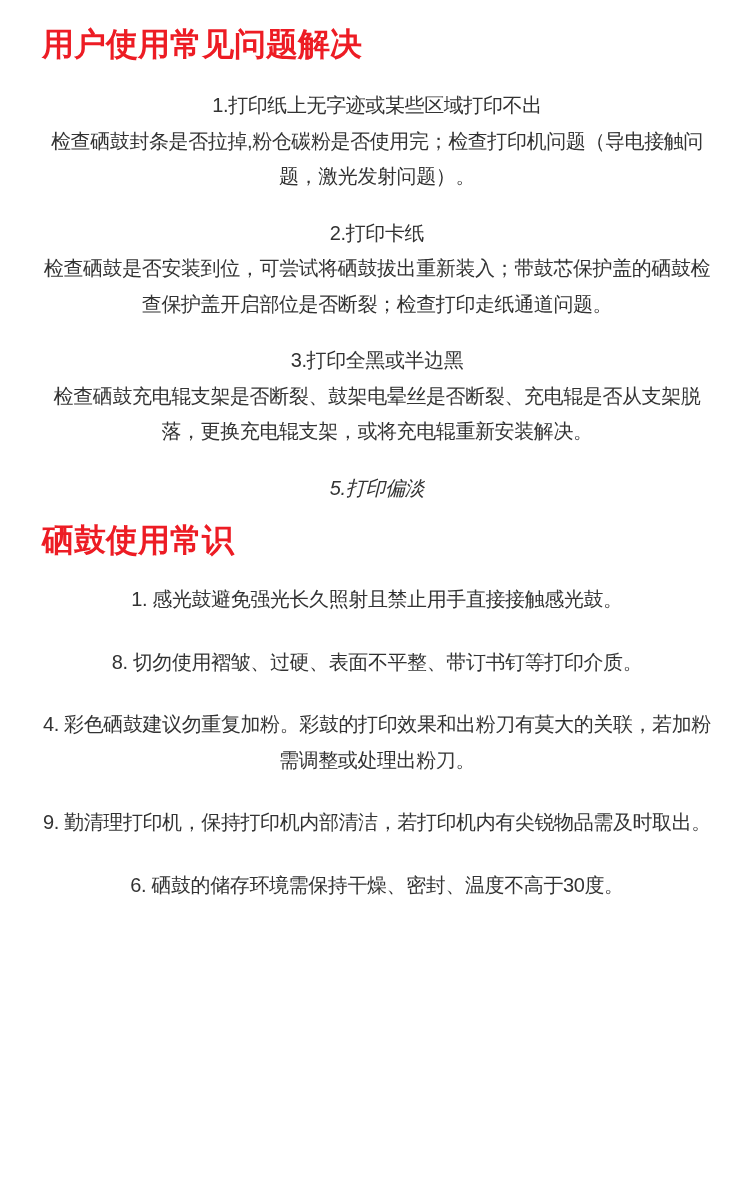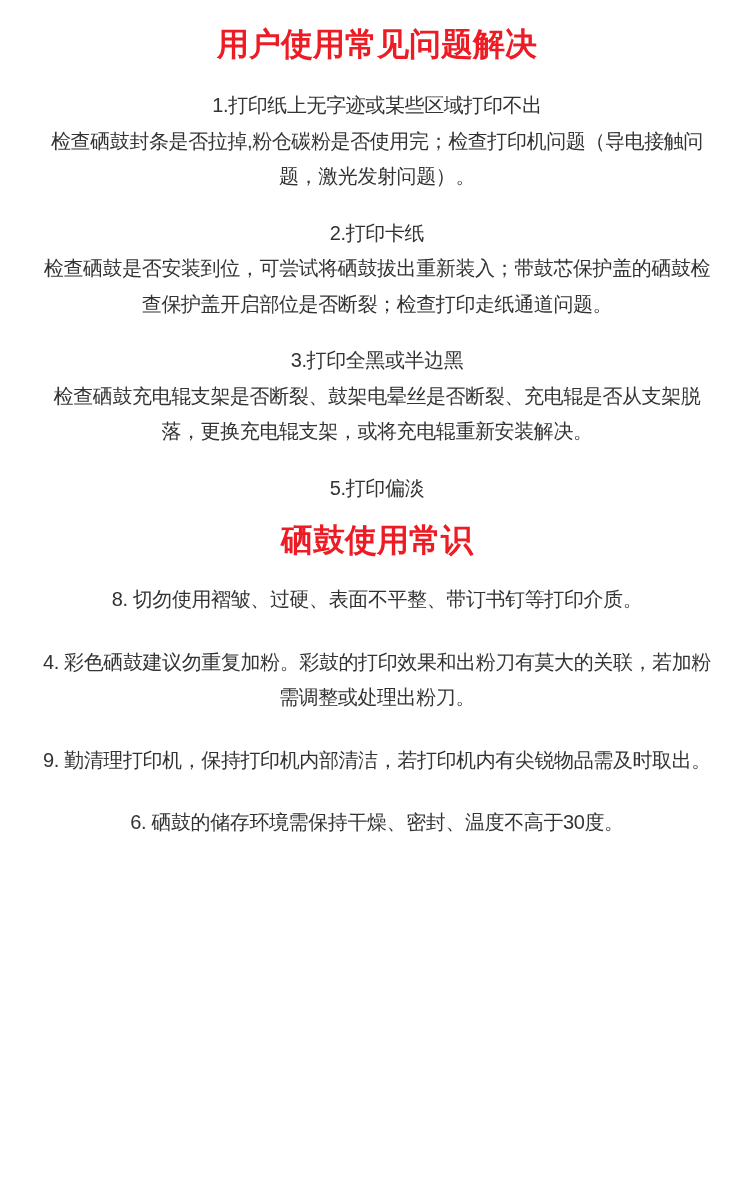"用户使用常见问题解决" .section-title { text-align: center -> none }
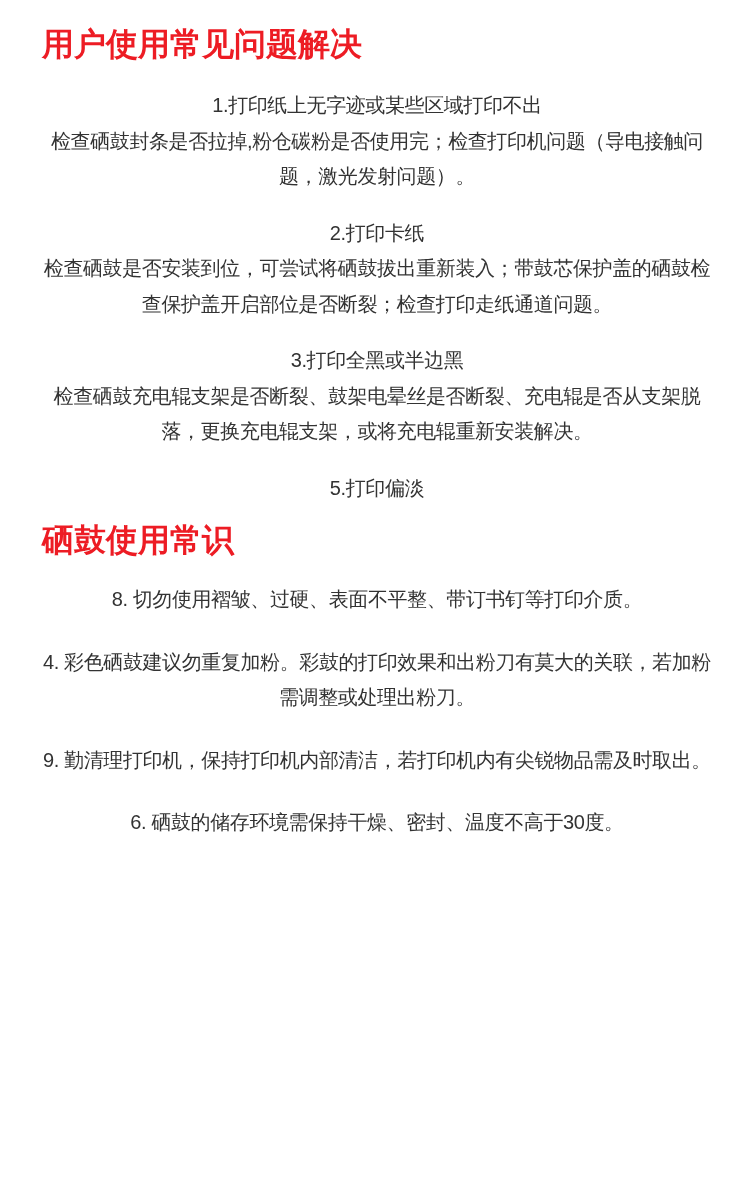"5.打印偏淡" .faq-item:last-of-type { font-style: none -> italic }
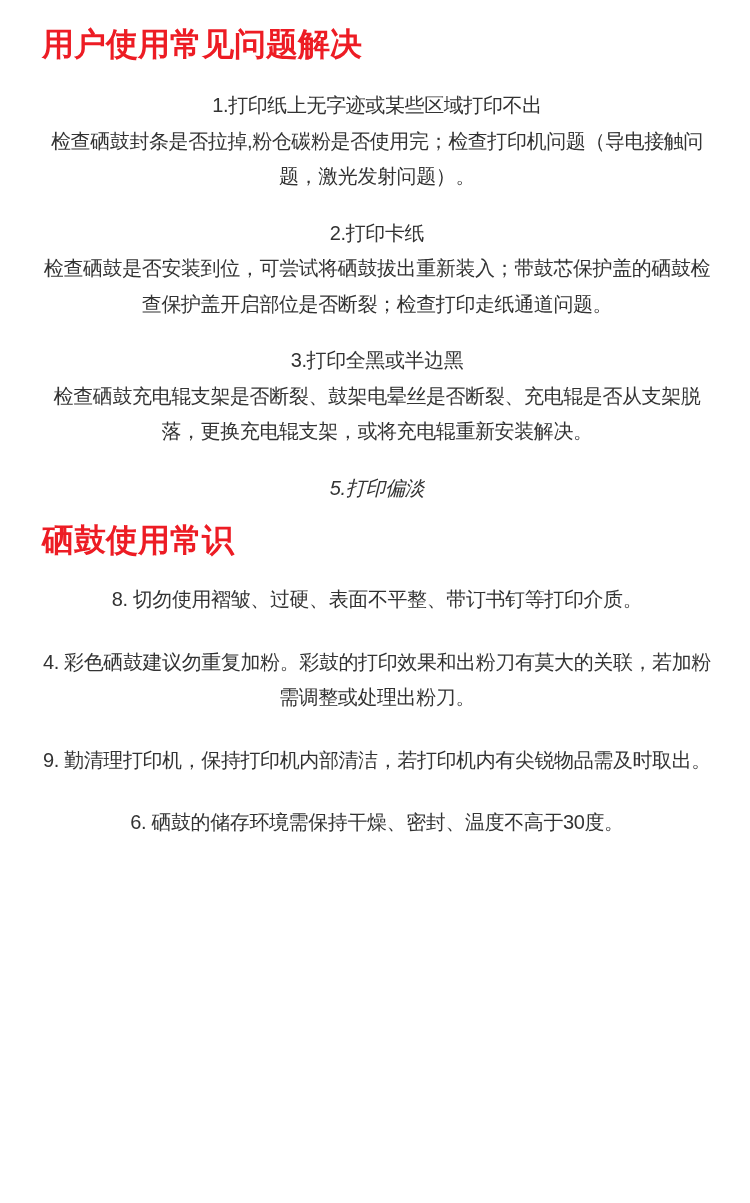"1. 感光鼓避免强光长久照射且禁止用手直接接触感光鼓。" div.tips-item { html: none -> <div>1. 感光鼓避免强光长久照射且禁止用手直接接触感光鼓。</div> }
